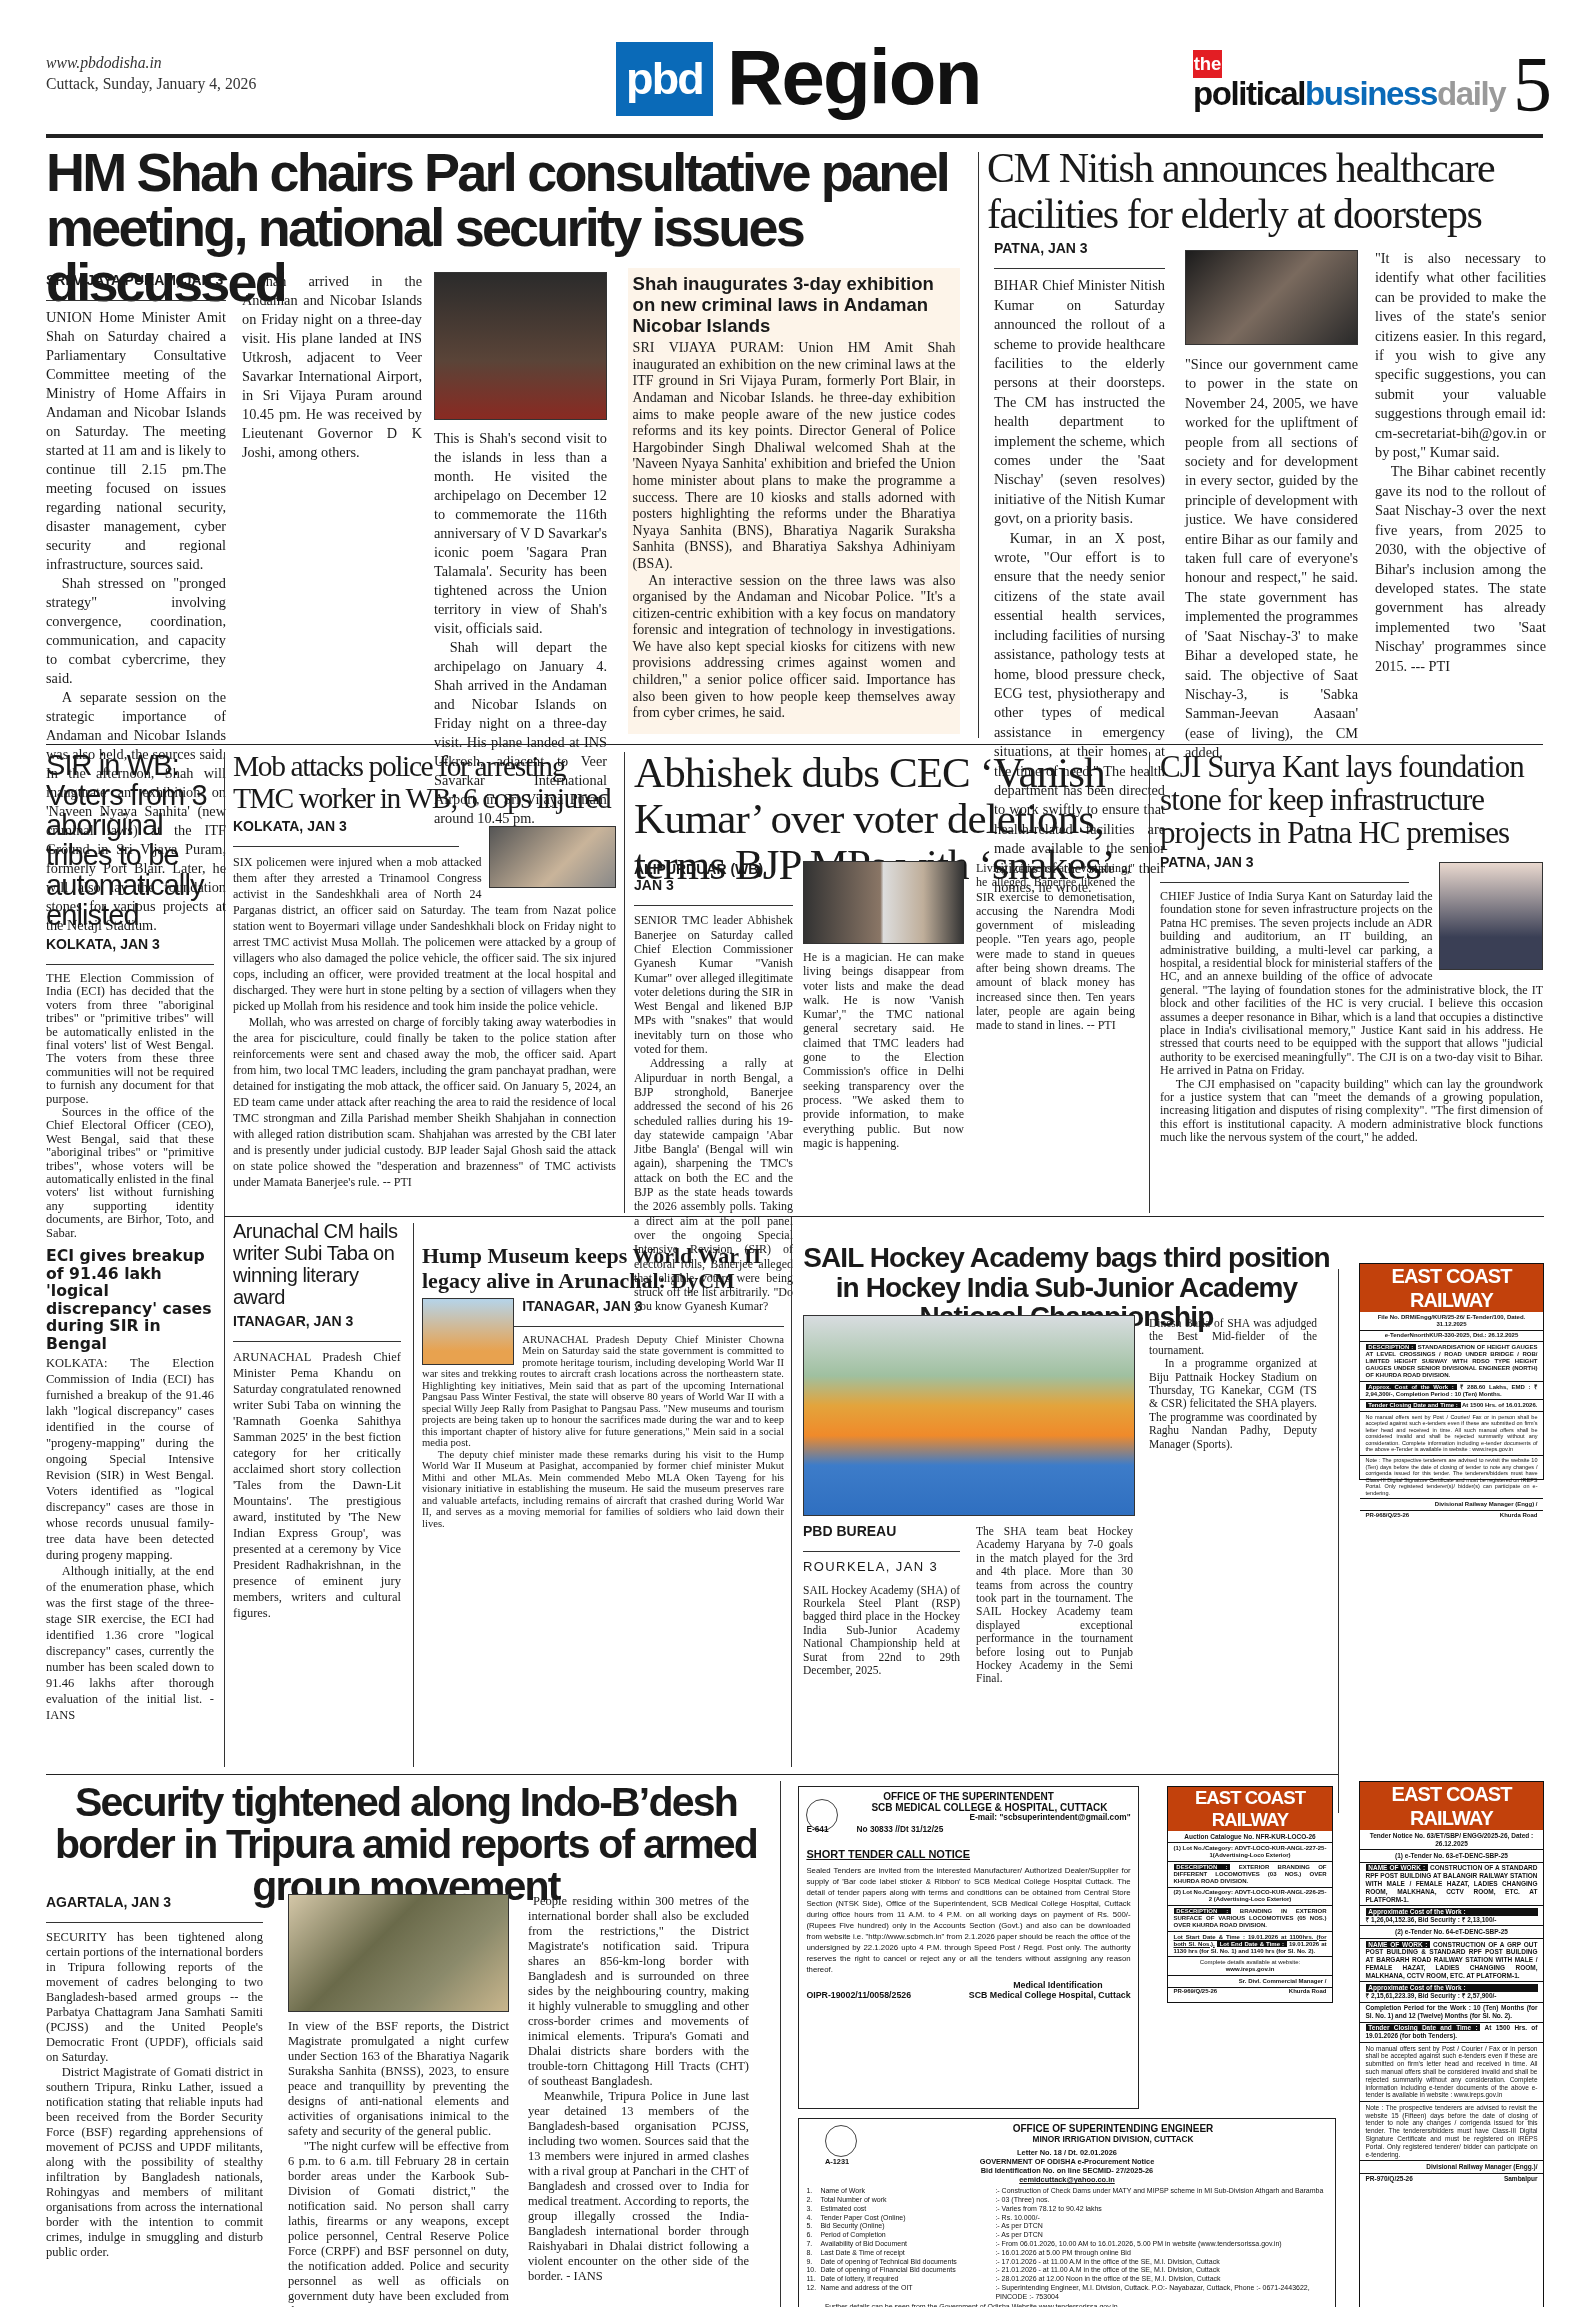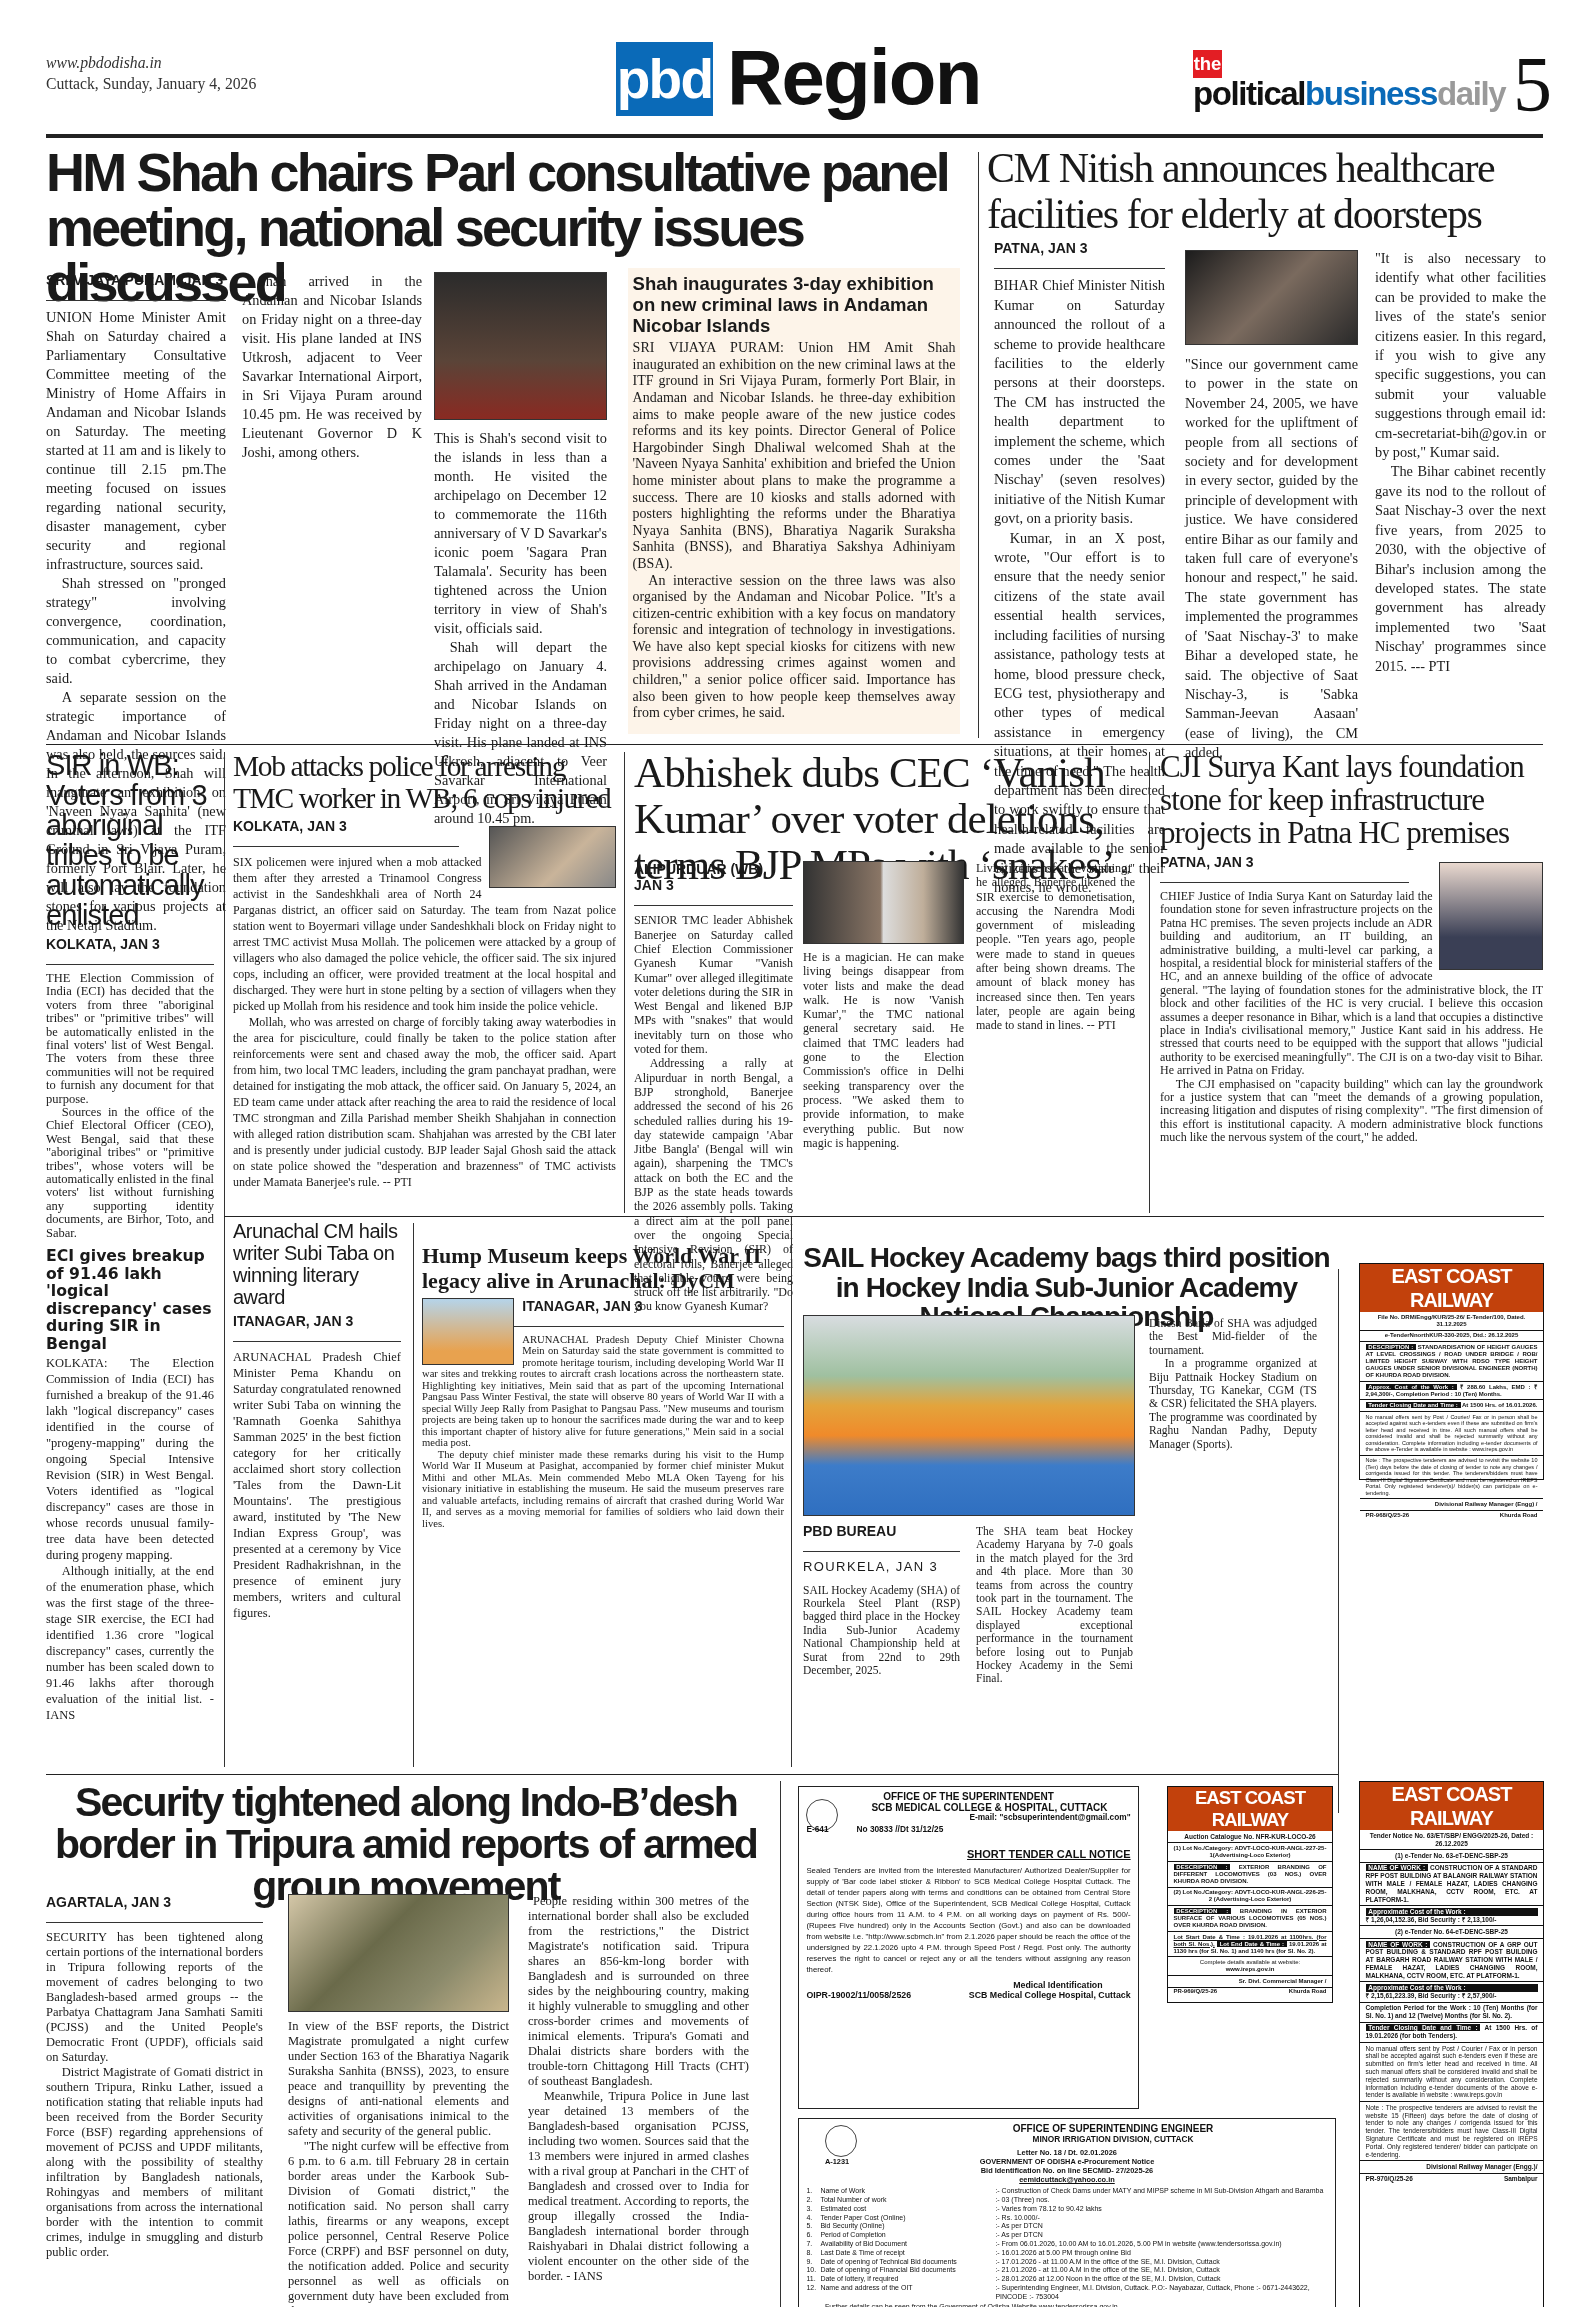"pbd" div.abs { font-size: 55px -> 45px }
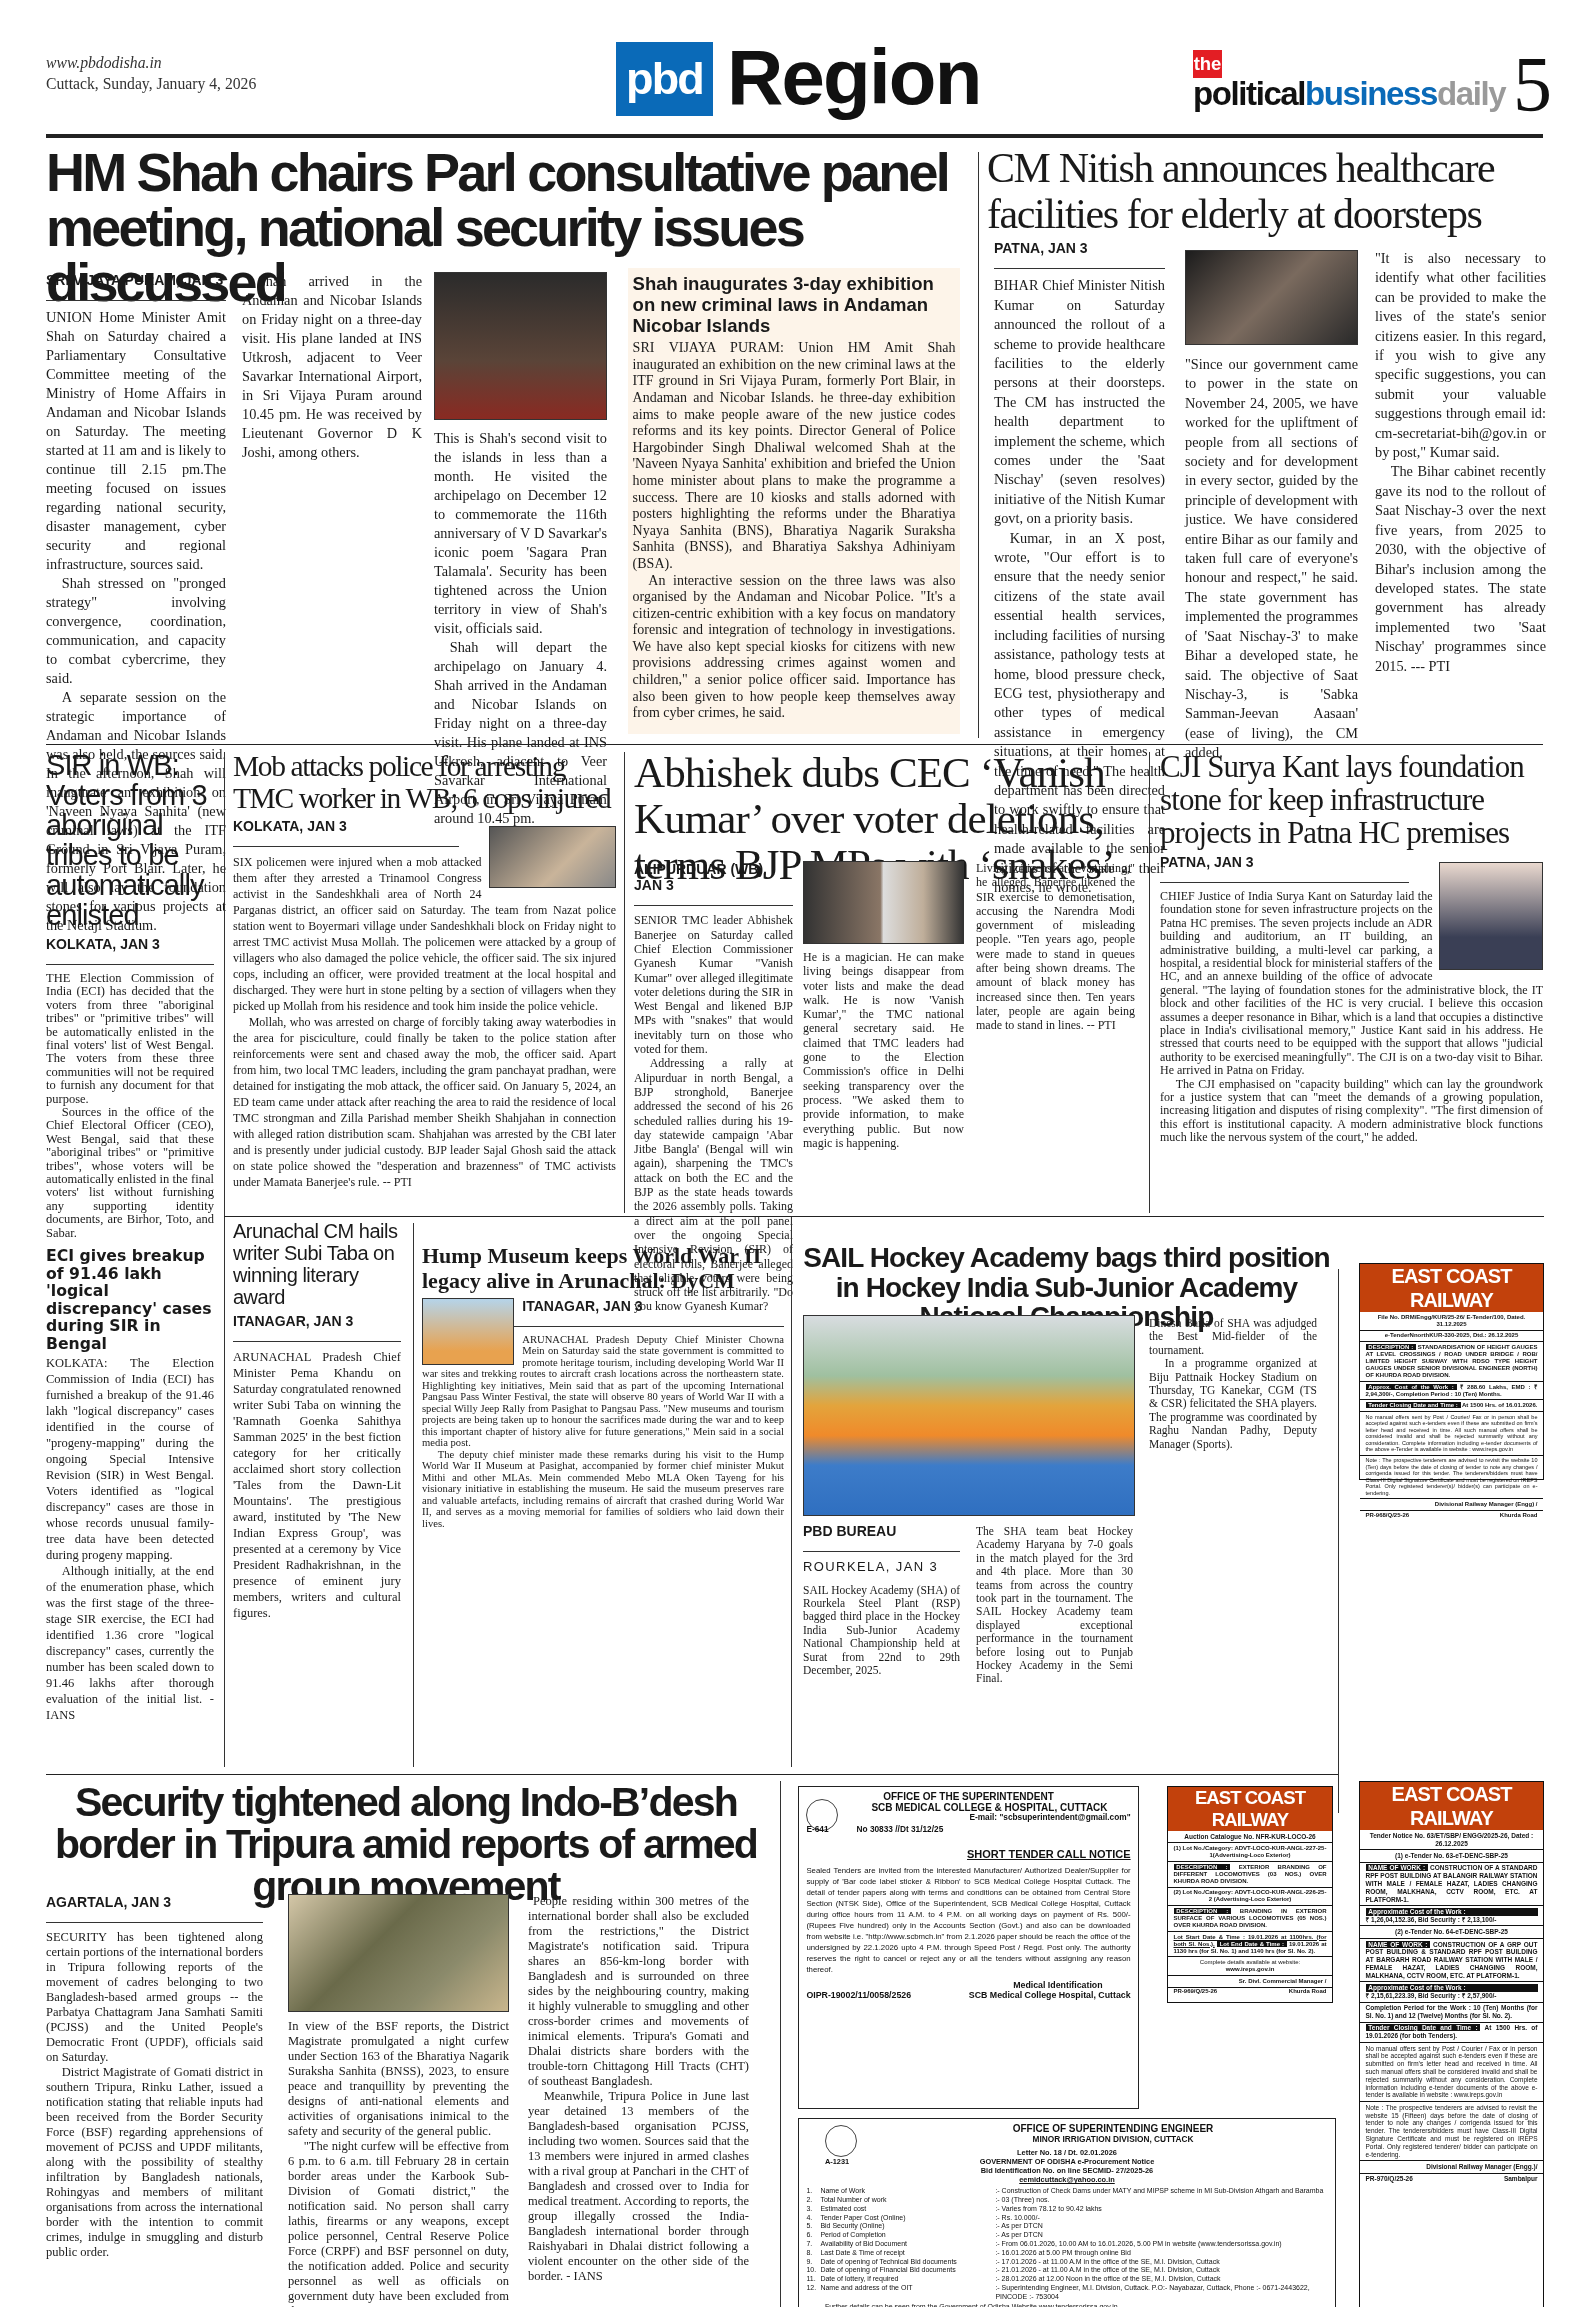"SHORT TENDER CALL NOTICE" div { text-align: right -> left }
